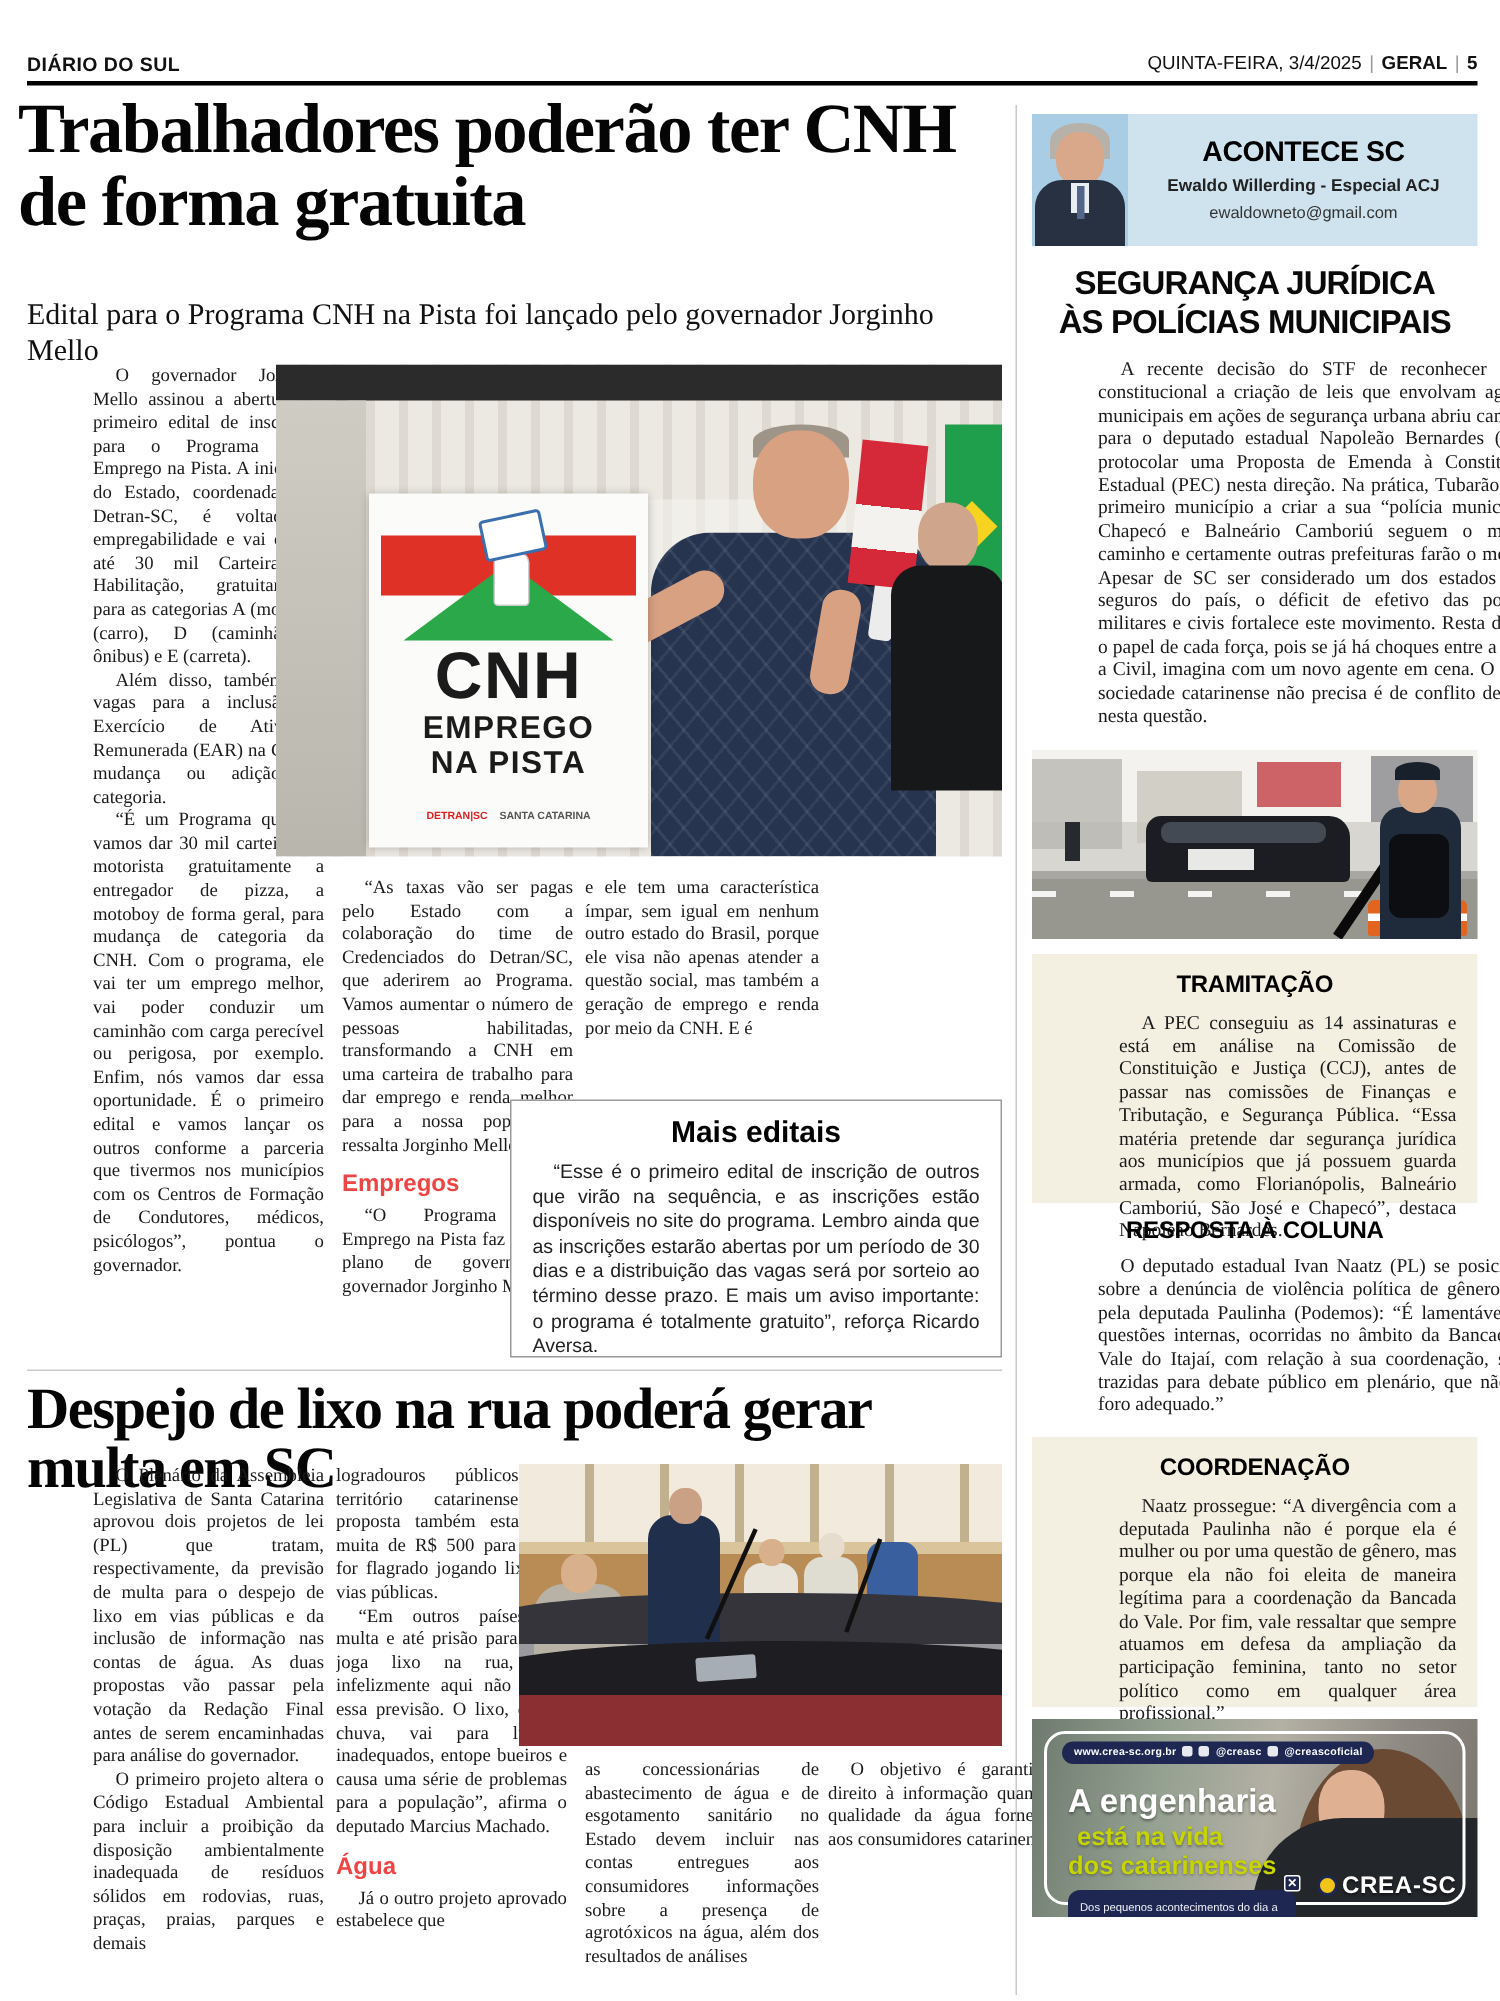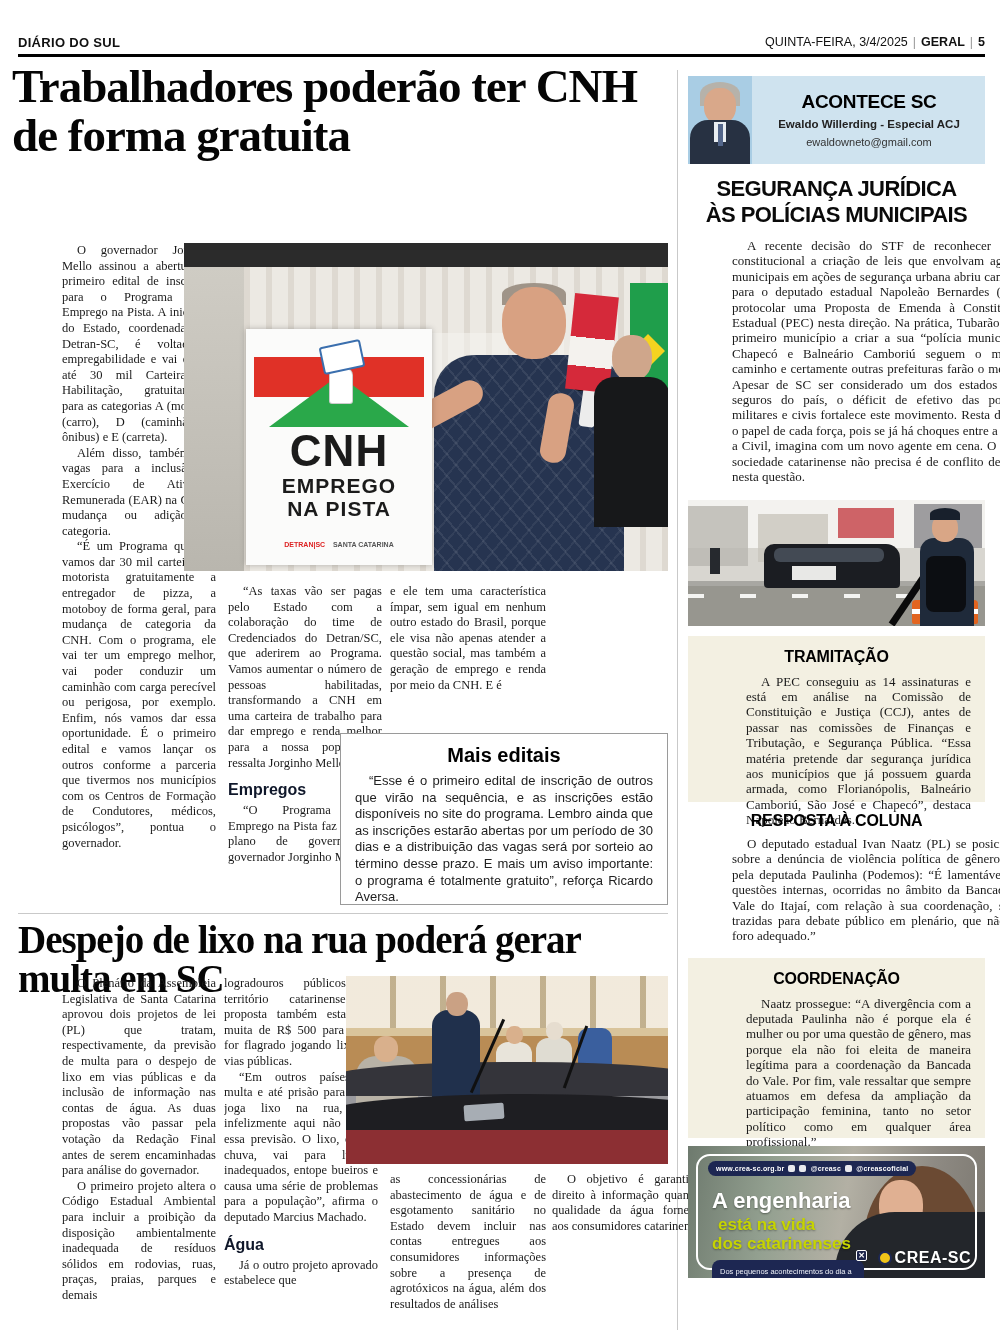"Edital para o Programa CNH" div.deck { html: none -> <div>Edital para o Programa CNH na Pista foi lançado pelo governador Jorginho Mello</div> }
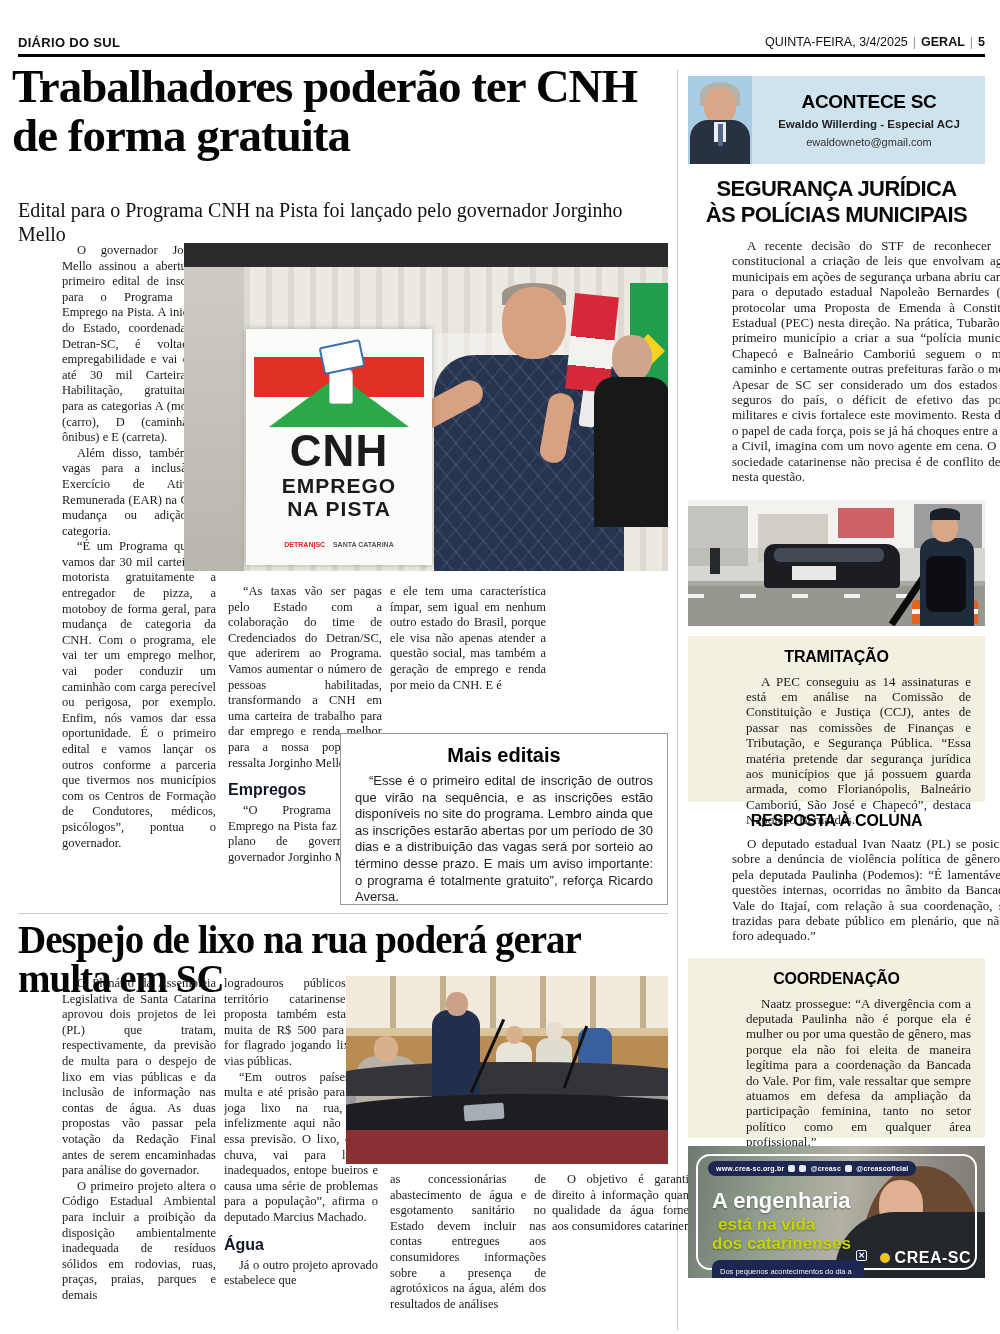"Empregos" .subhead { color: #0f172a -> #ef4444 }
